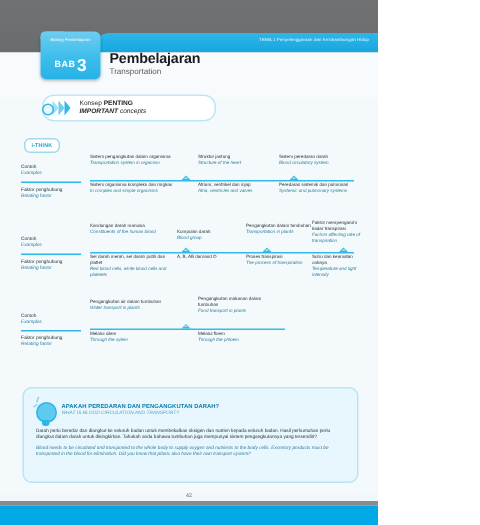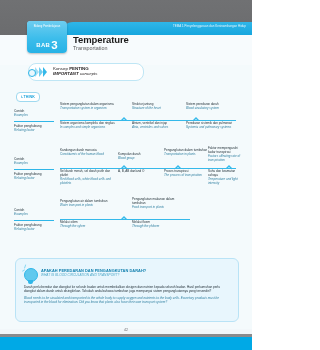"Temperature" div.title { text: Temperature -> Pembelajaran }
